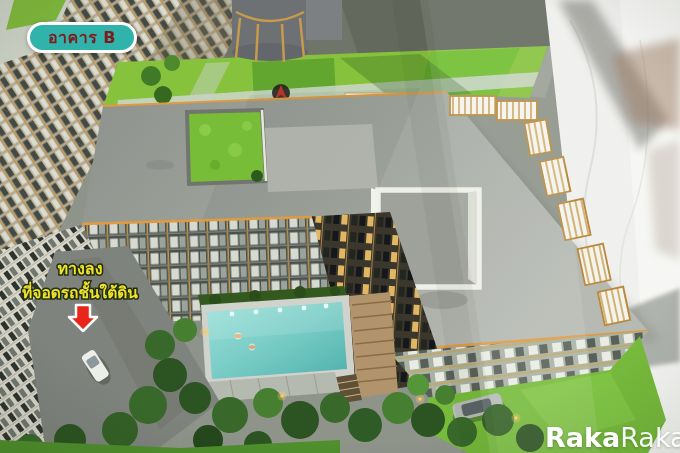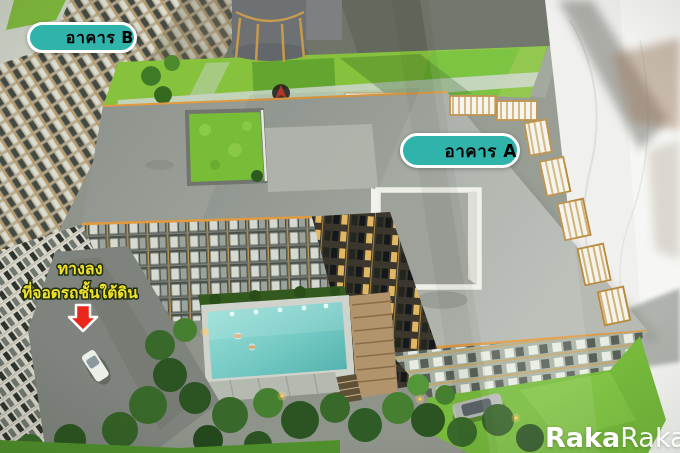"อาคาร B" .badge { color: #000000 -> #7f1d1d; justify-content: flex-end -> center }
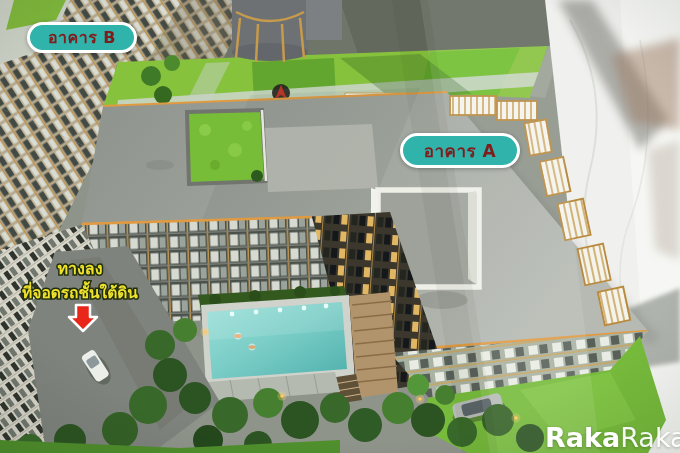"อาคาร A" div.badge { html: <div> <span>อาคาร A</span> </div> -> none }
